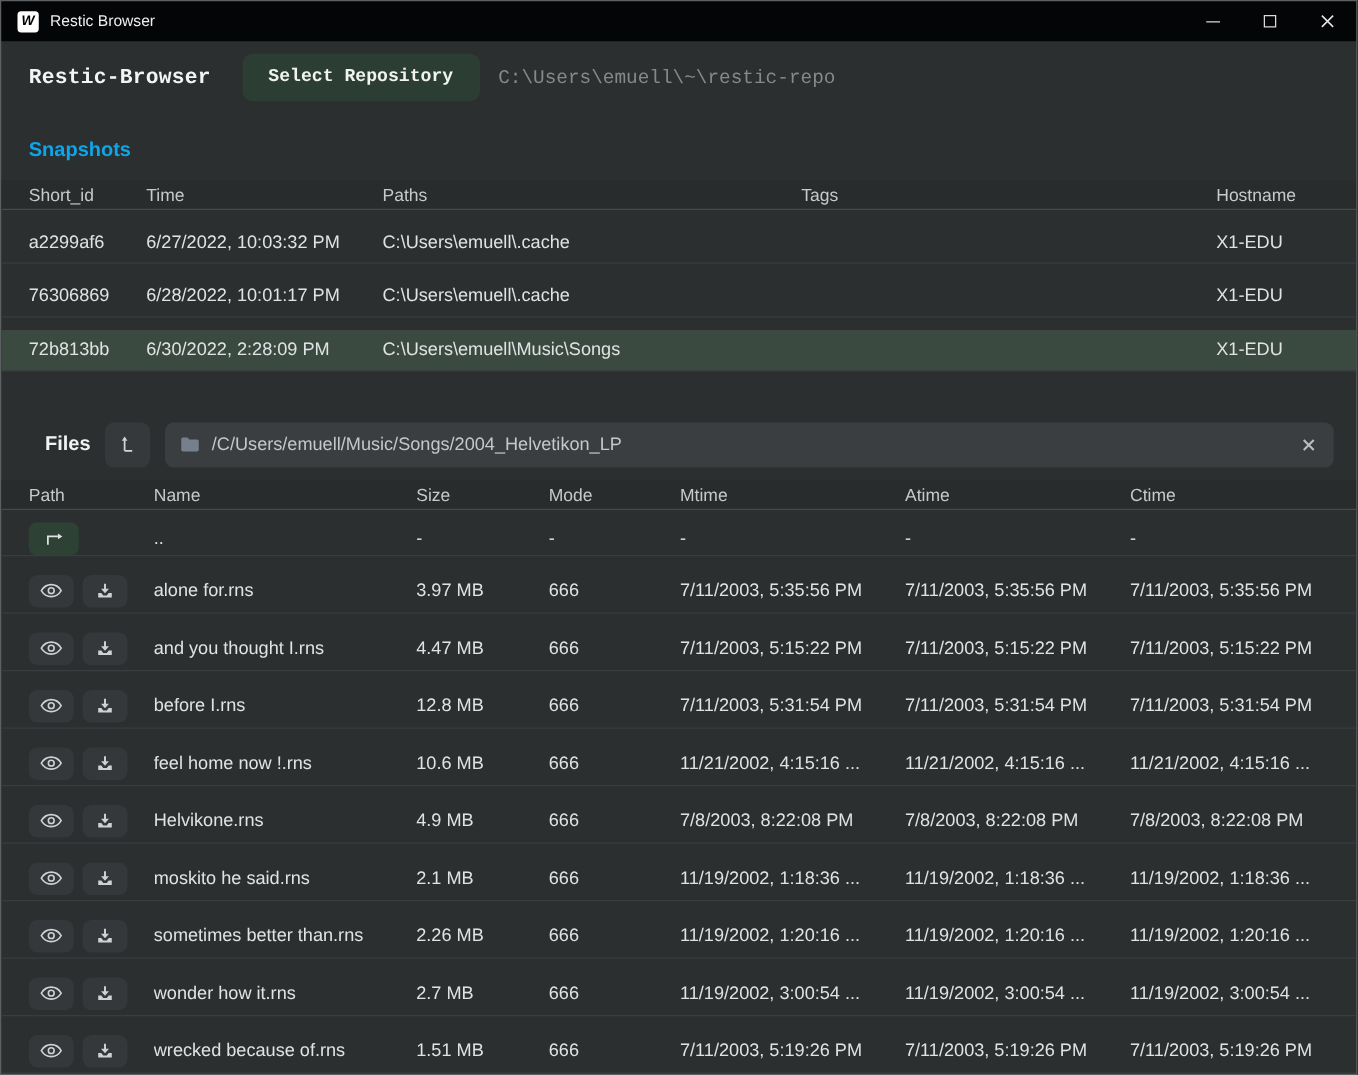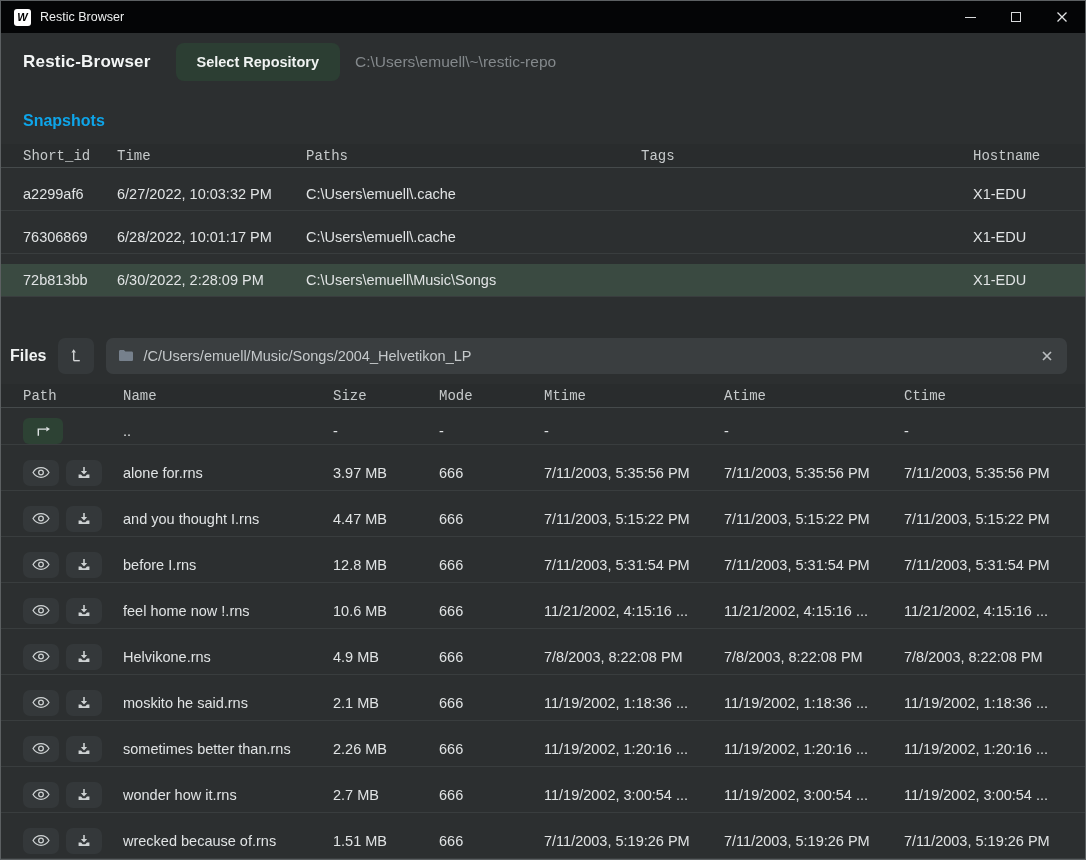"Restic-Browser" .header { font-family: none -> Liberation Mono, monospace }
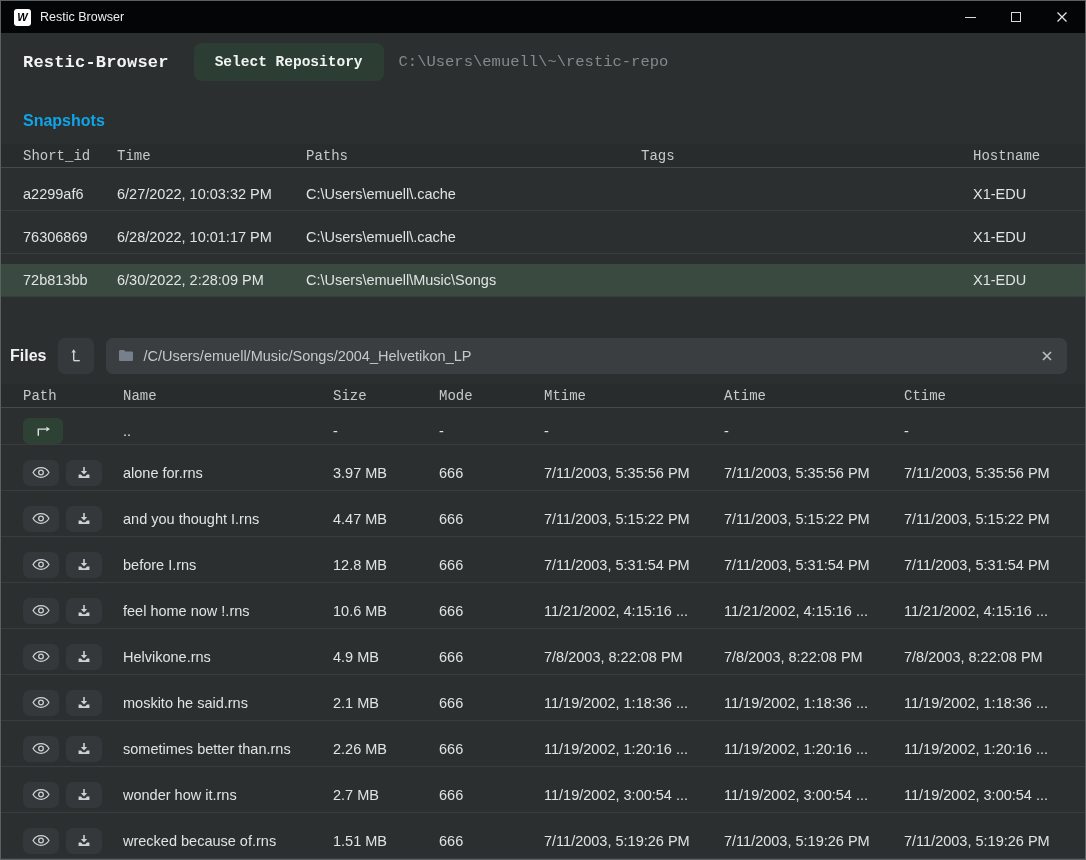"Short_id" .th { font-family: Liberation Mono, monospace -> none }
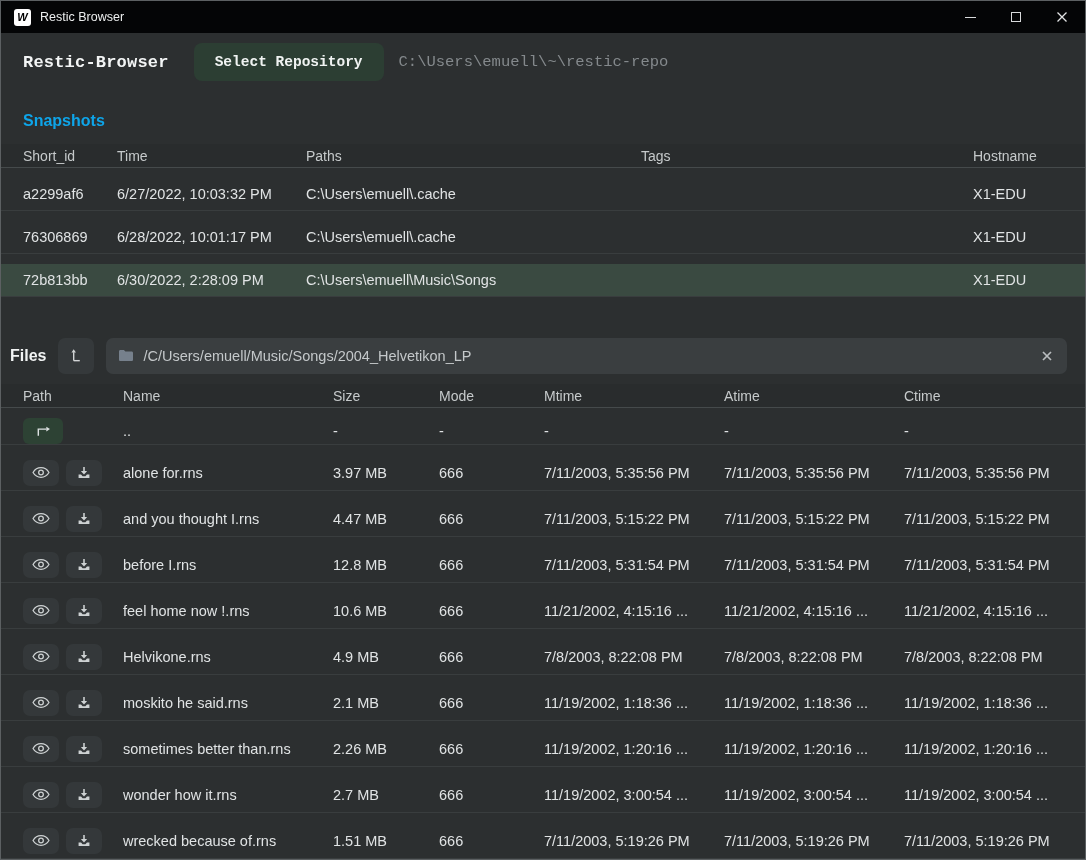"Files" .files-bar { padding: 0 18px 0 9px -> 0 18px 0 35px }
